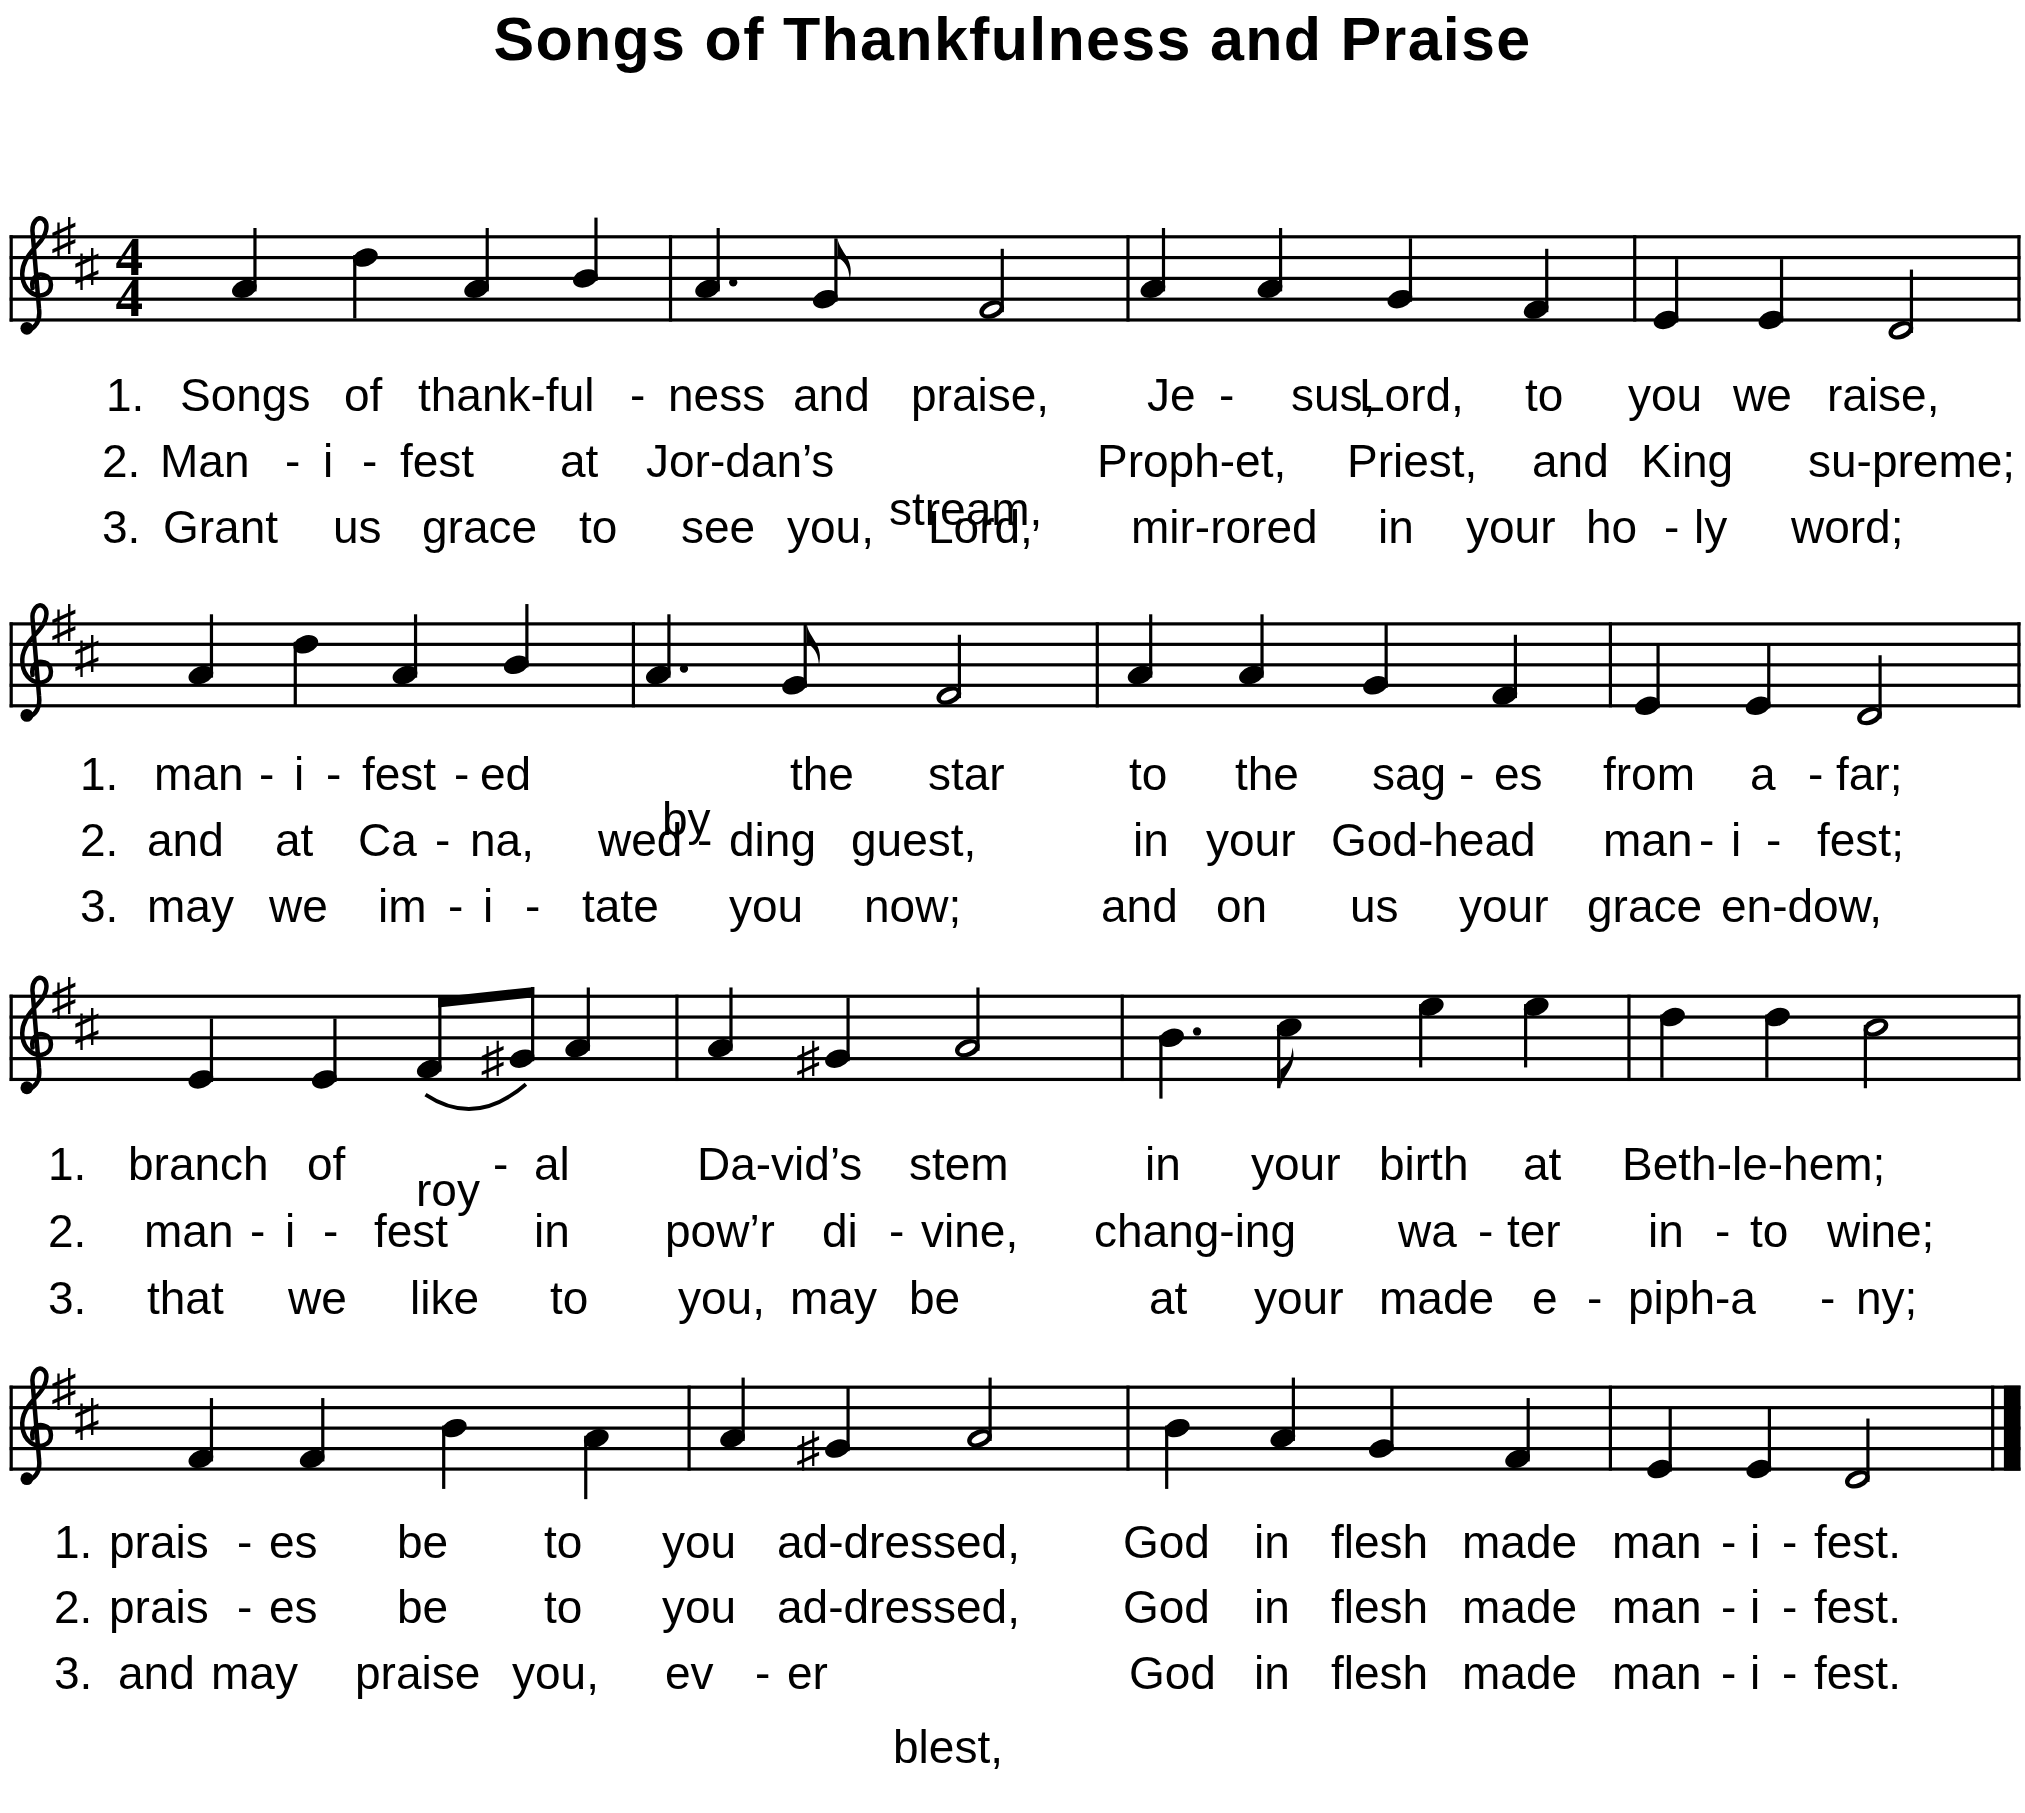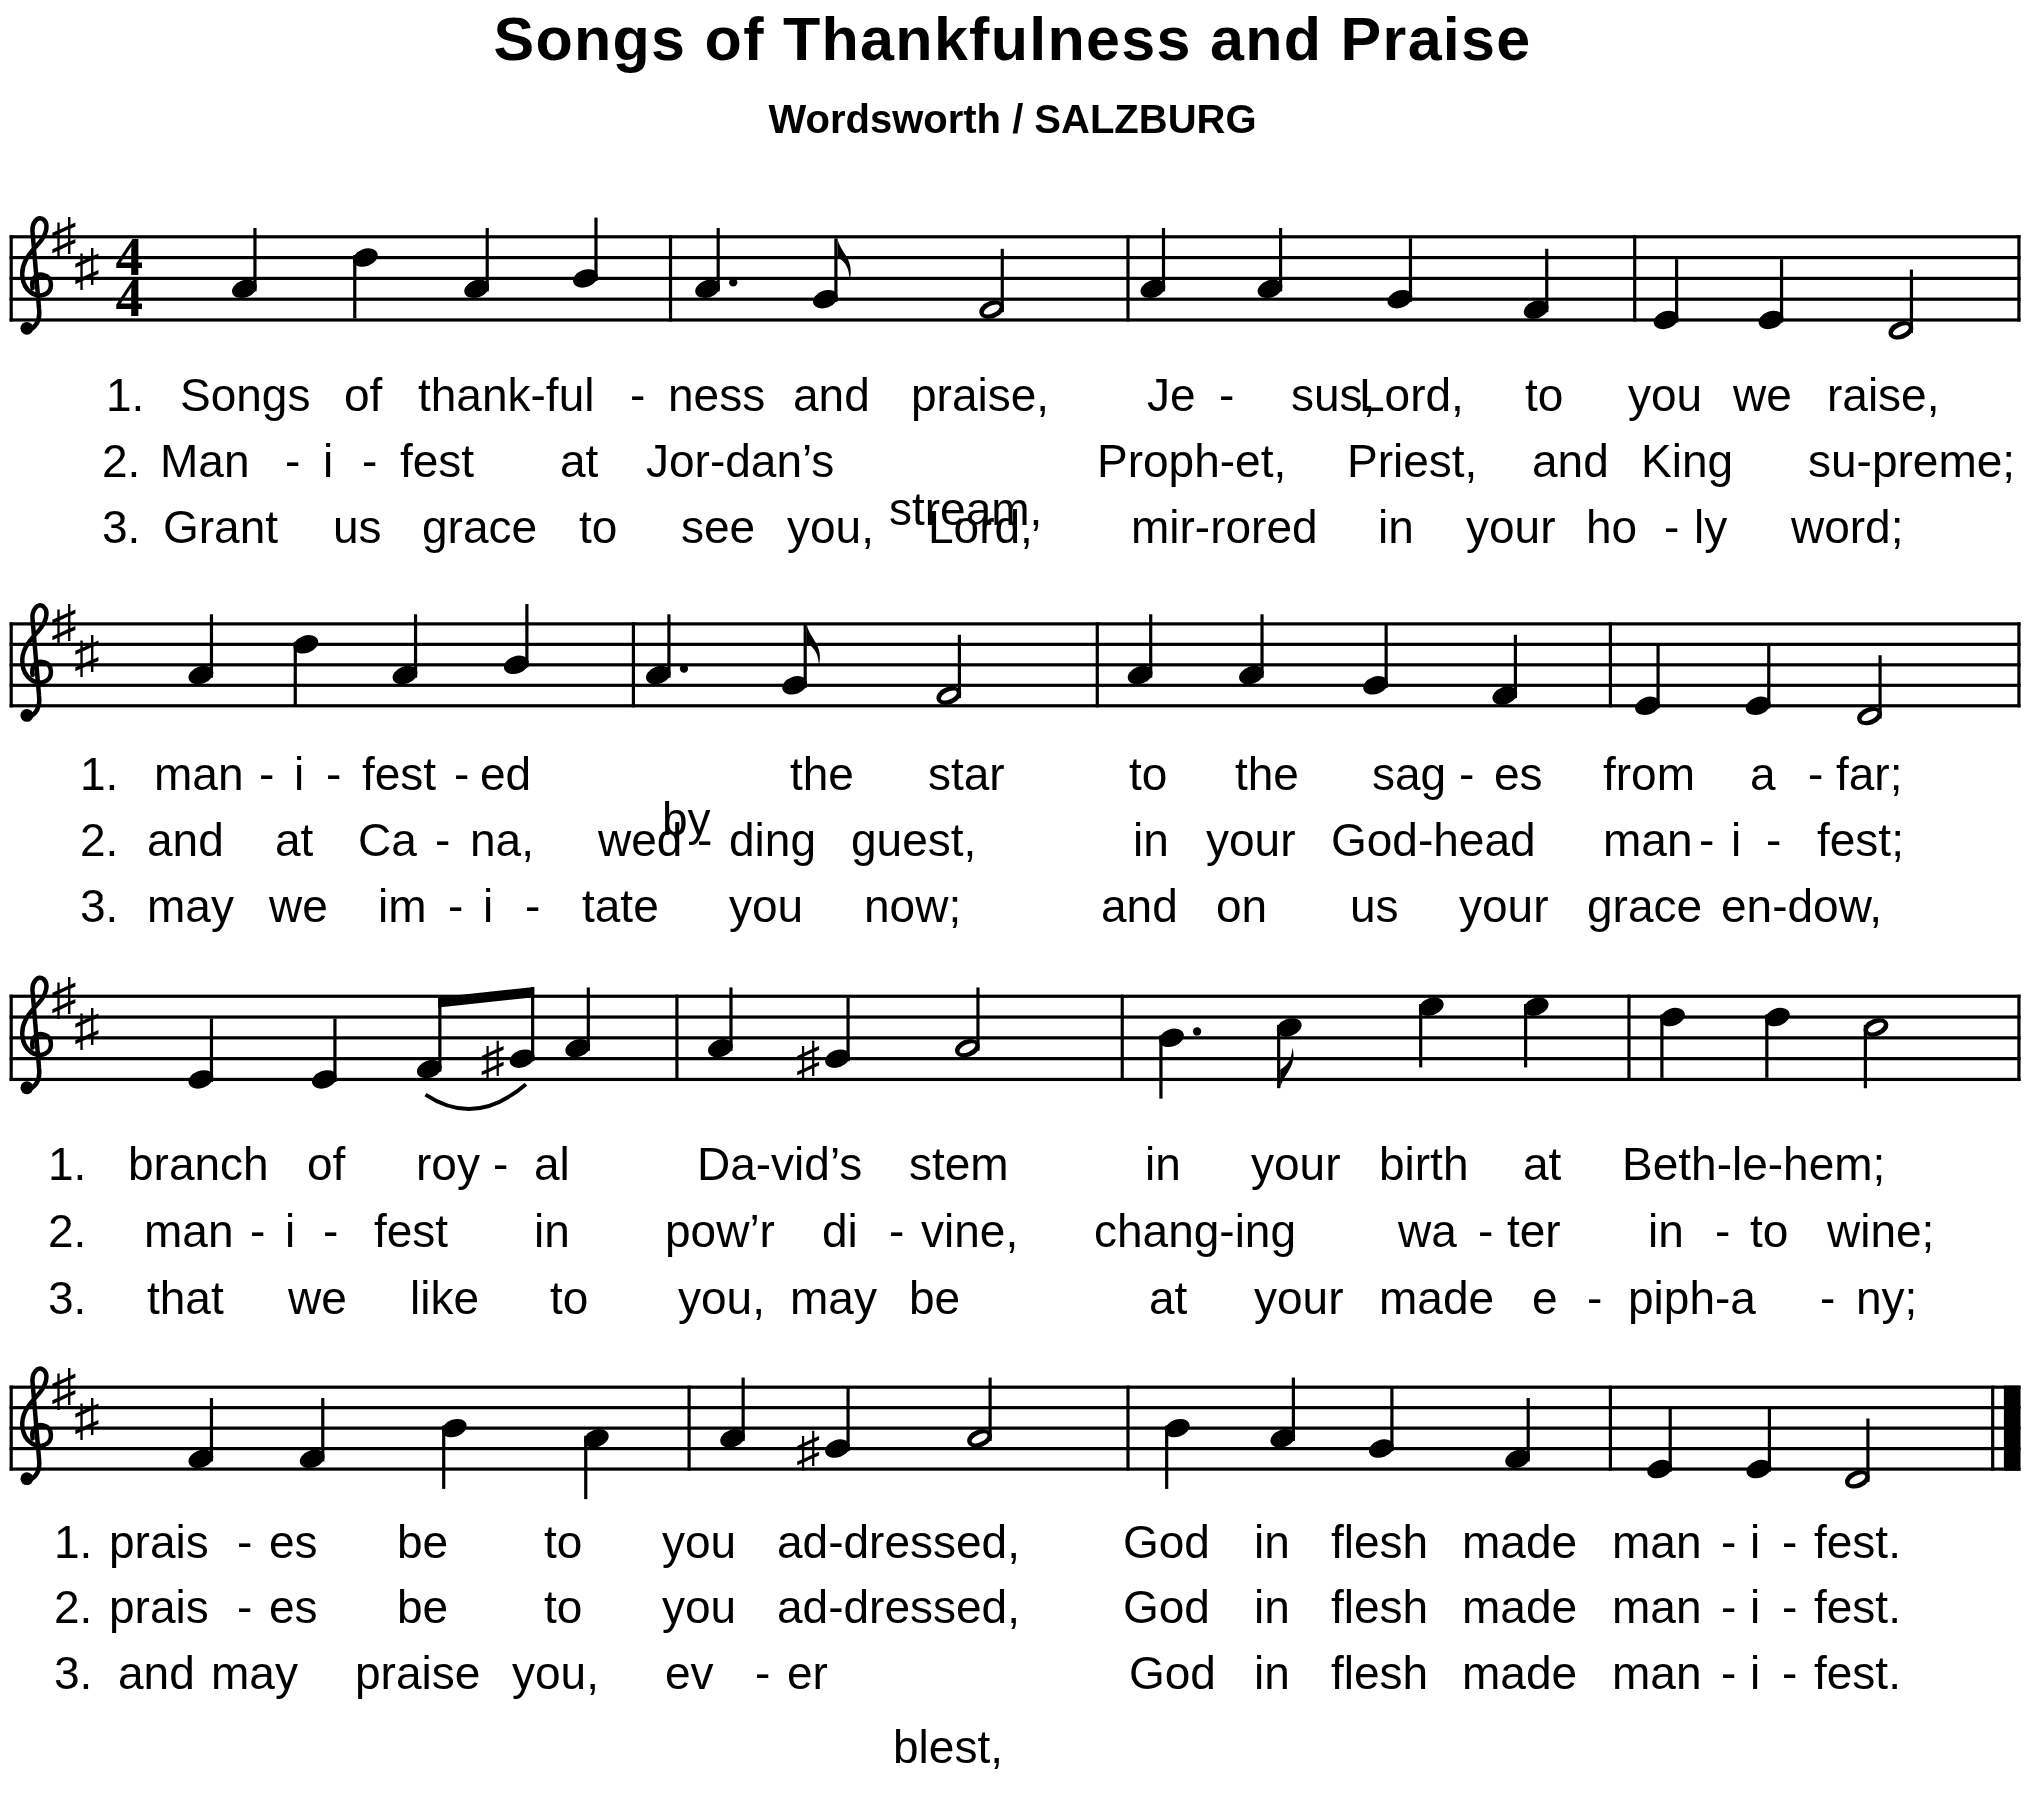"Wordsworth / SALZBURG" div.subtitle { html: <div>Wordsworth / SALZBURG</div> -> none }
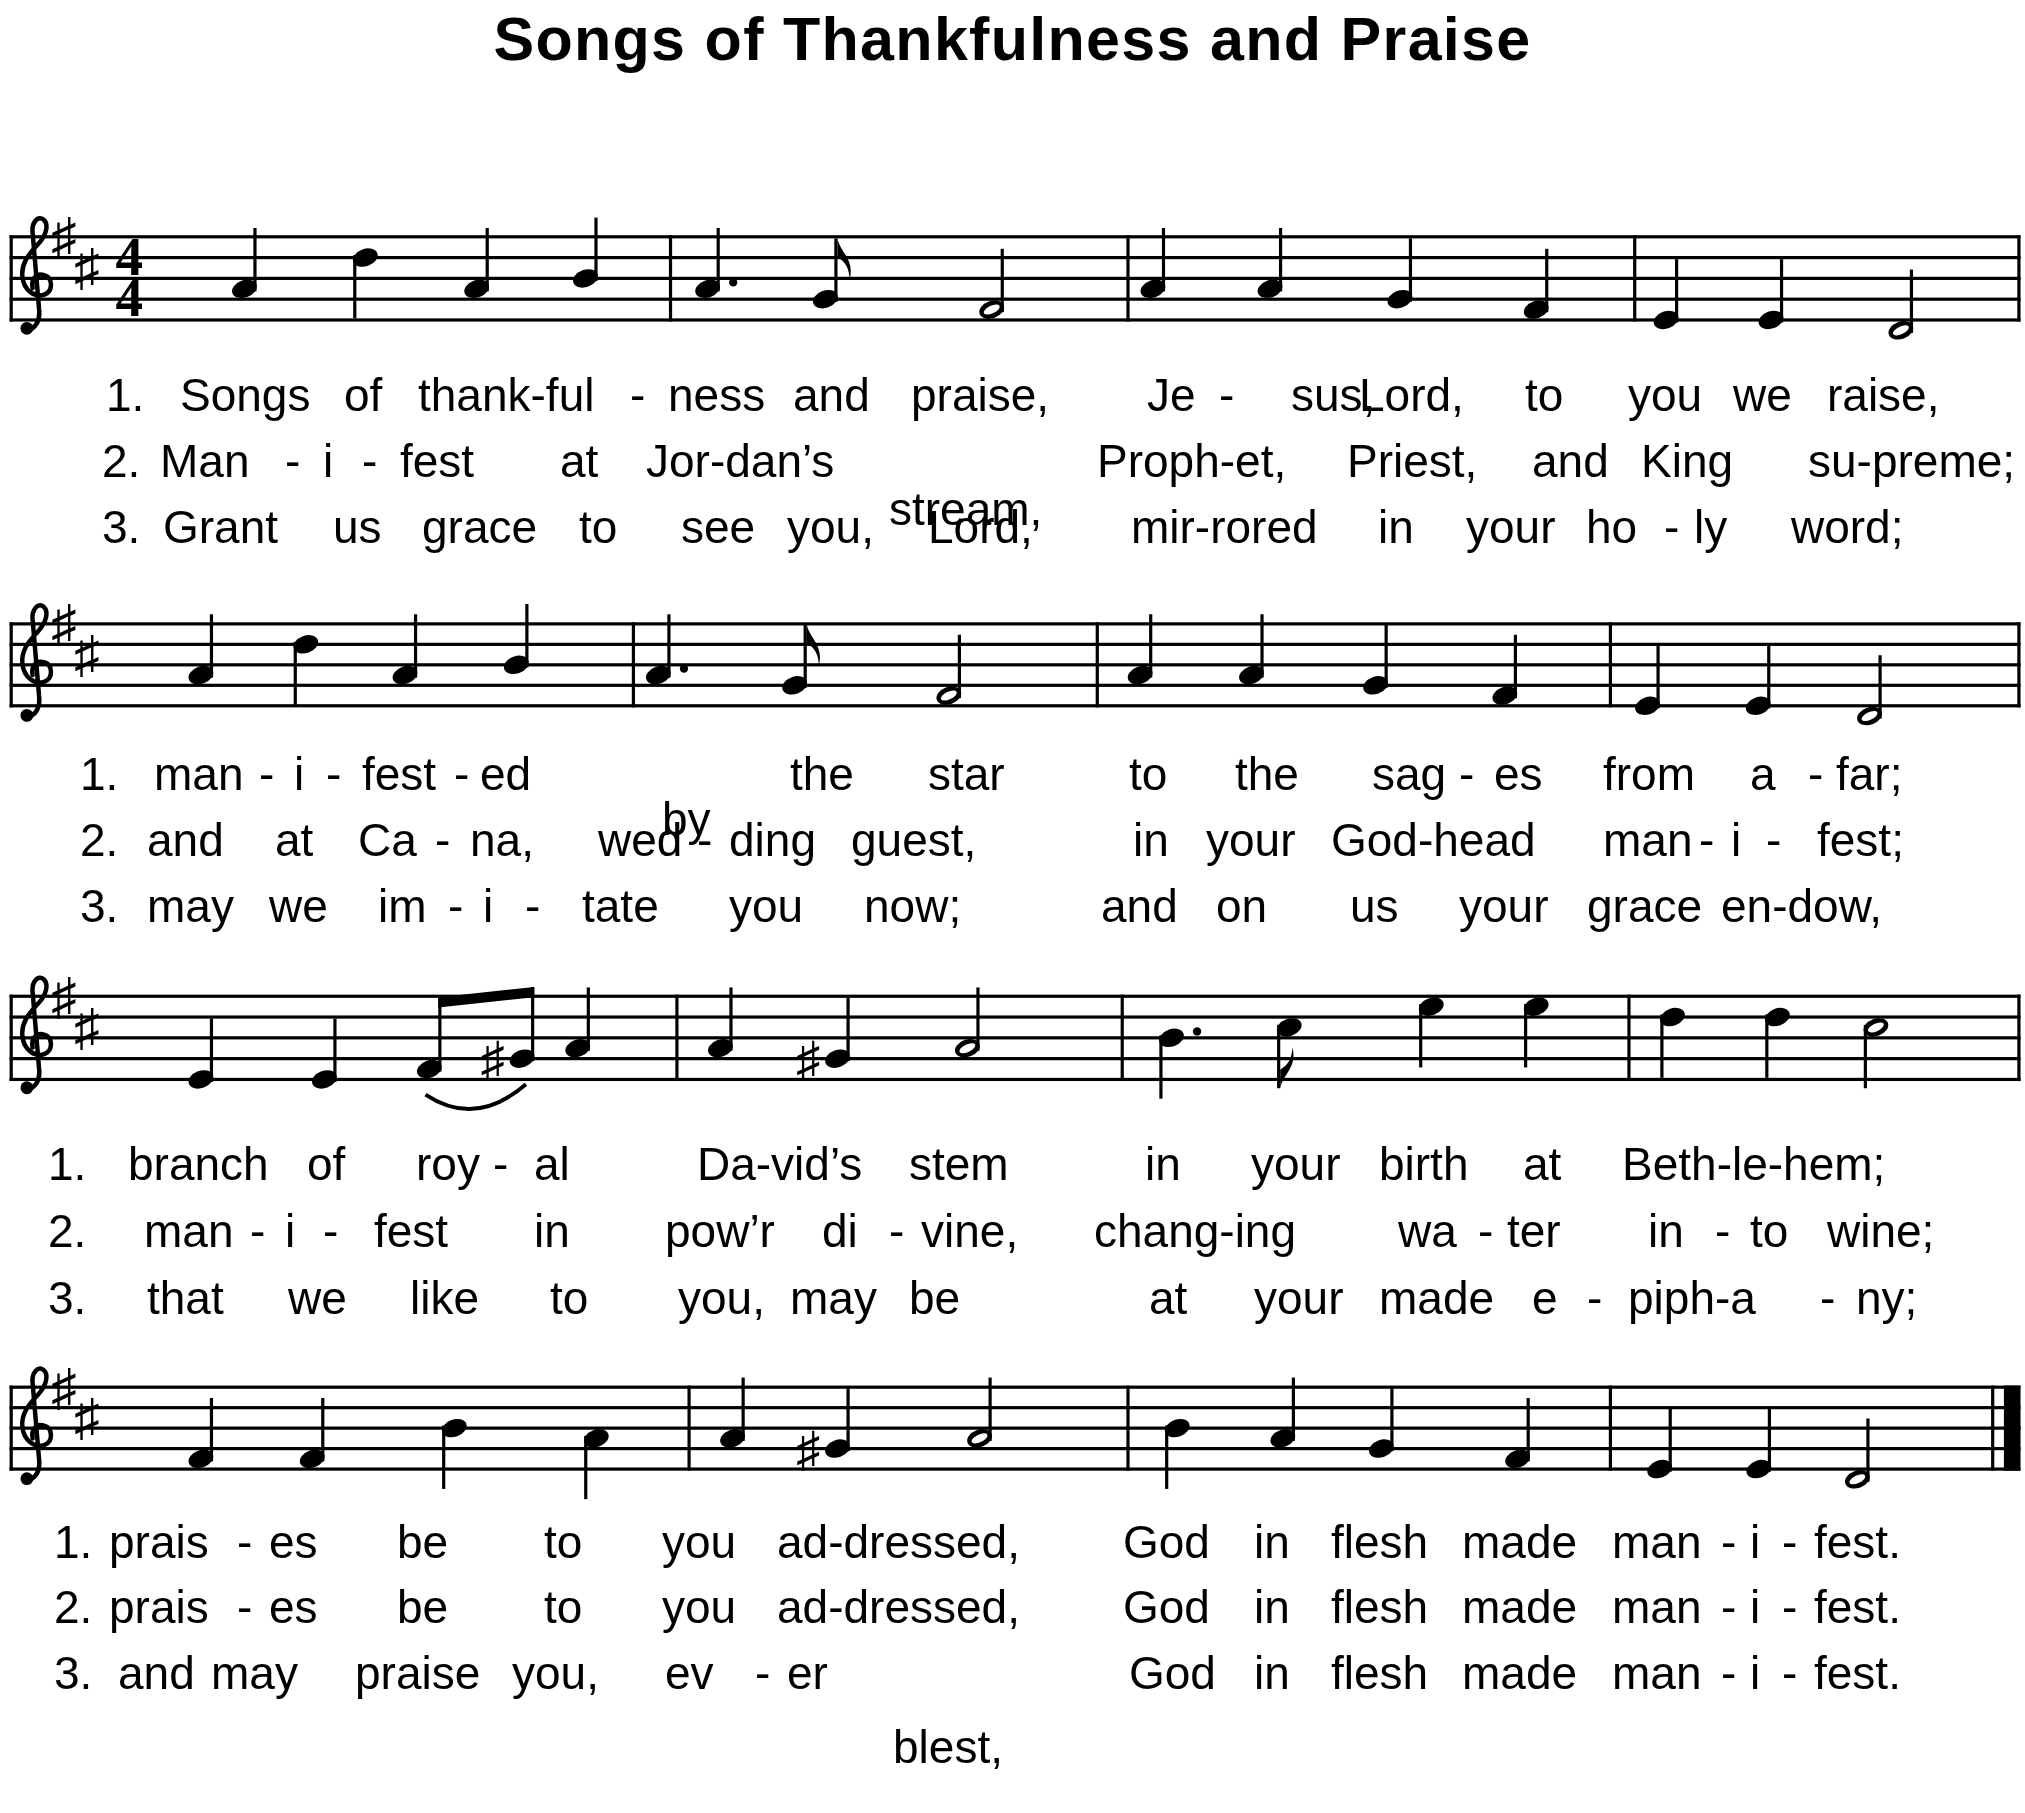"roy" span.lyric-token { top: 1137px -> 1163px }
